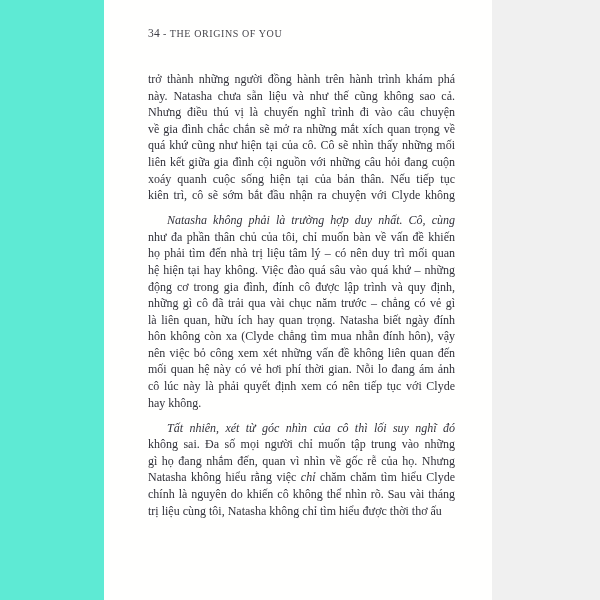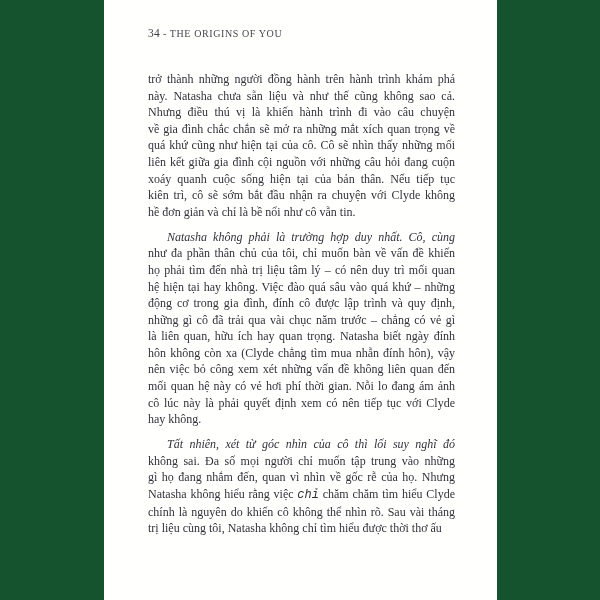"34 - THE ORIGINS OF" .screen { background: #14532d -> #5eead4; width: 600px -> 492px }
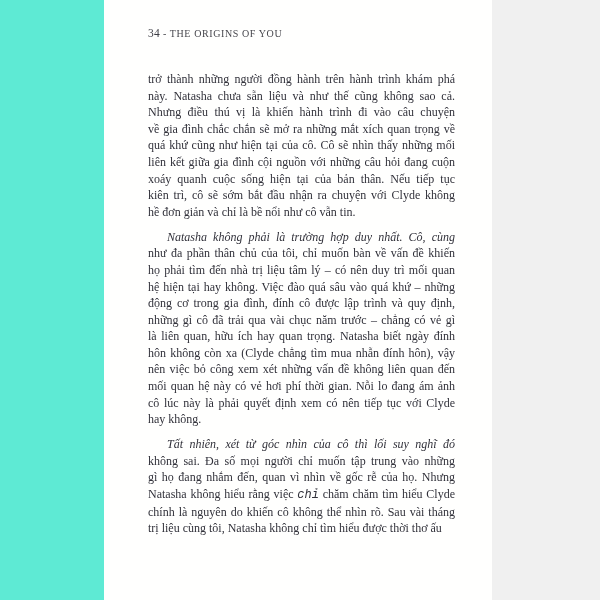"Nhưng điều thú vị là" div.line { text: khiến hành -> chuyến nghĩ }
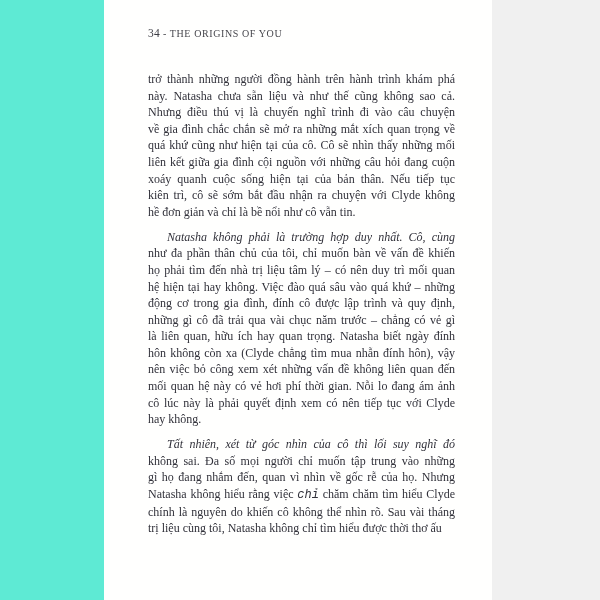"hề đơn giản và chỉ" div.line { html: <div>hề đơn giản và chỉ là bề nổi như cô vẫn tin.</div> -> none }
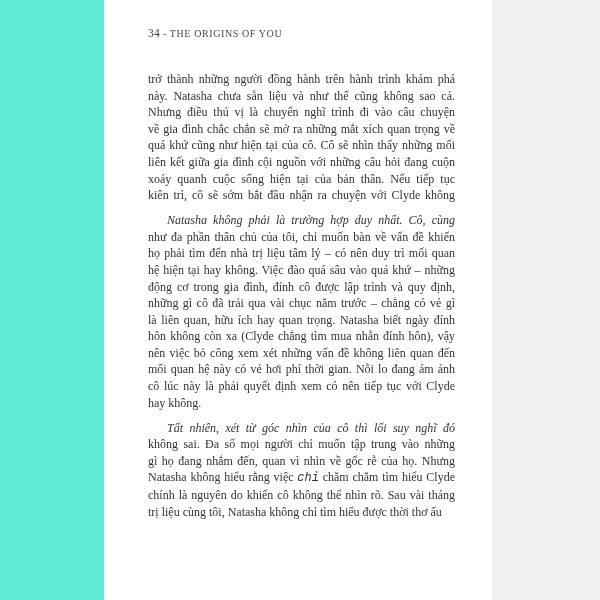"chỉ" .line em { font-family: Liberation Mono, monospace -> none }
